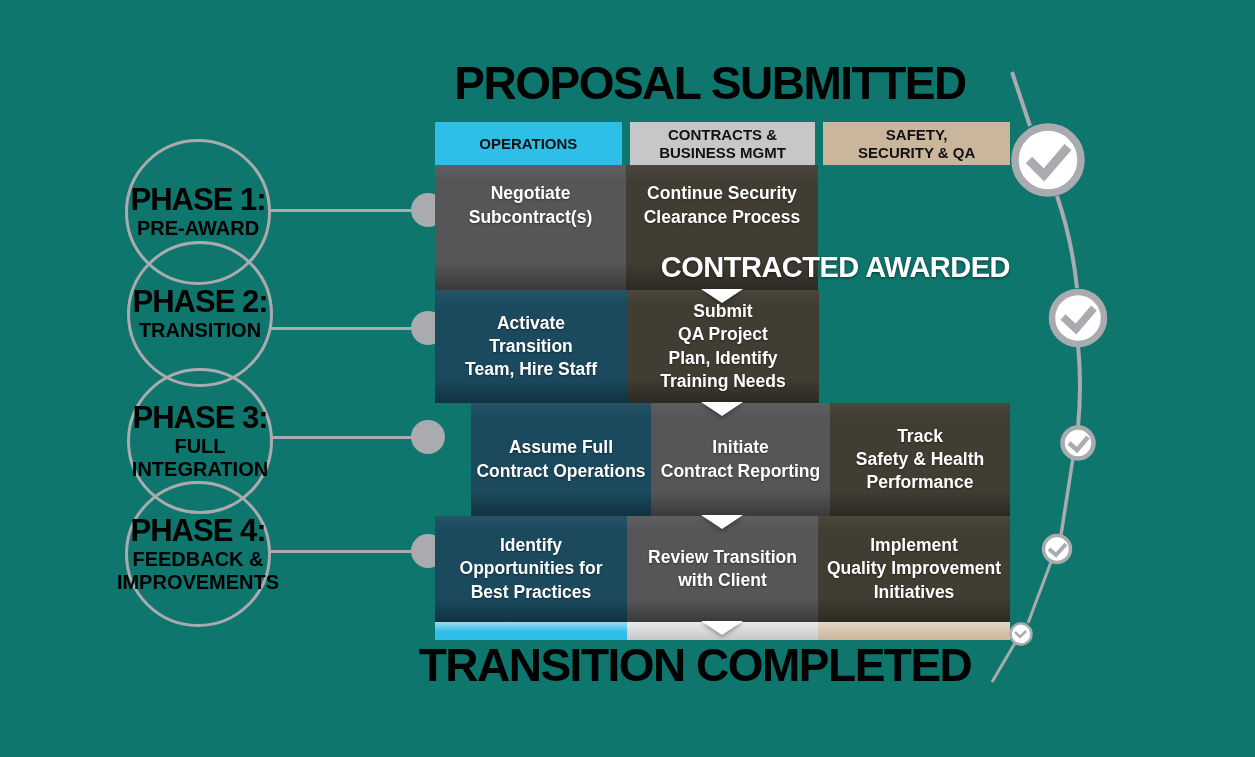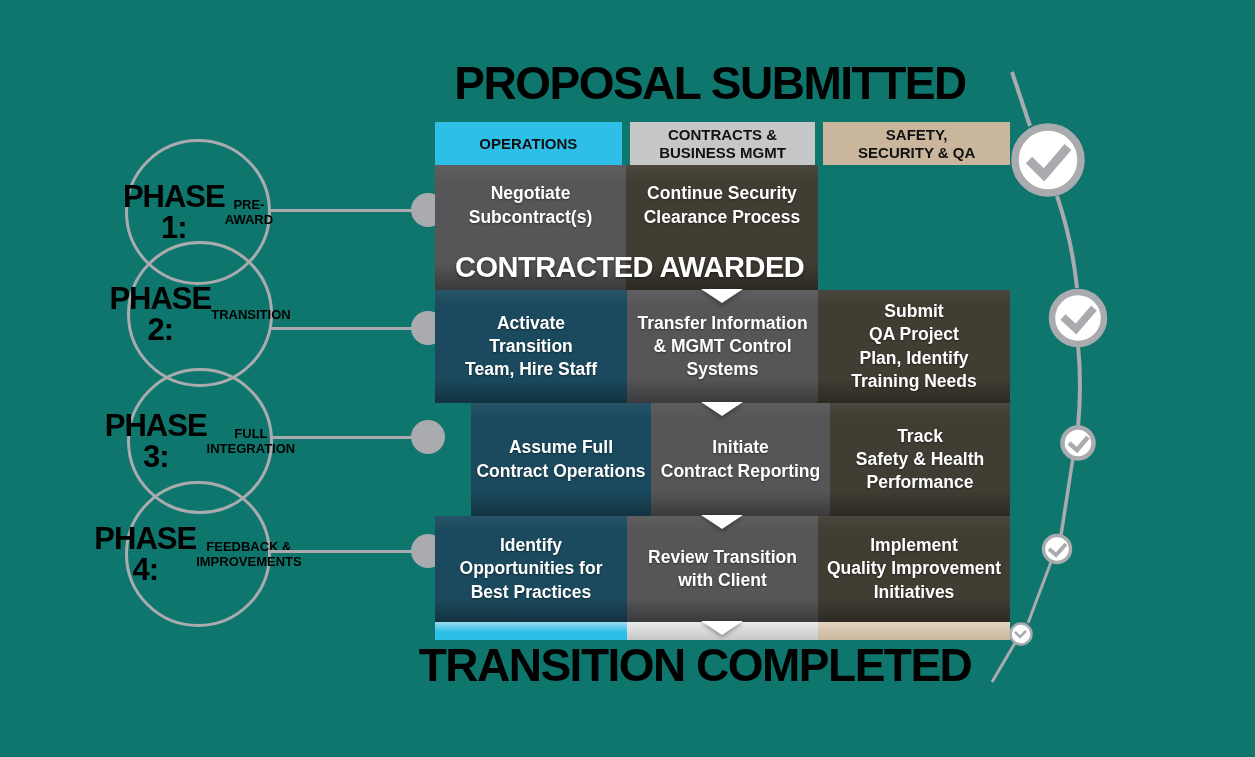"PHASE 1:" .phase-circle { flex-direction: row -> column }
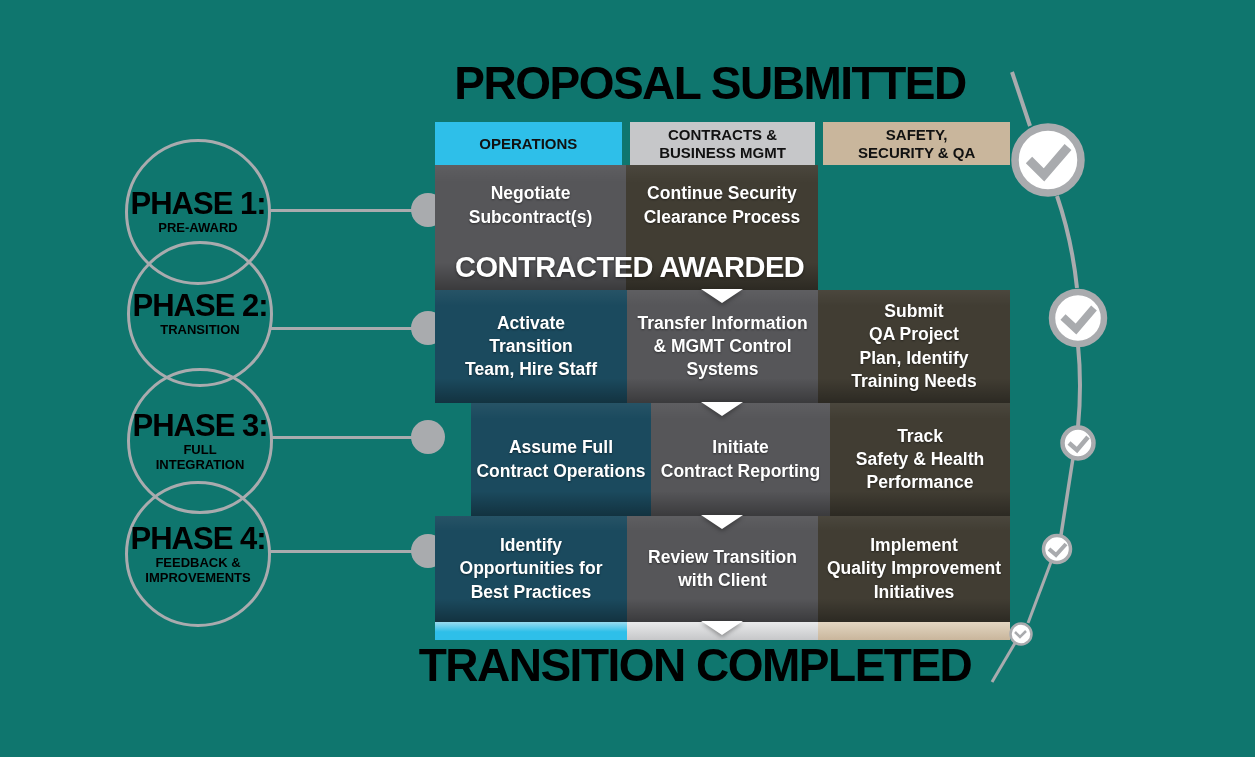"PRE-AWARD" .phase-sub { font-size: 13px -> 20px }
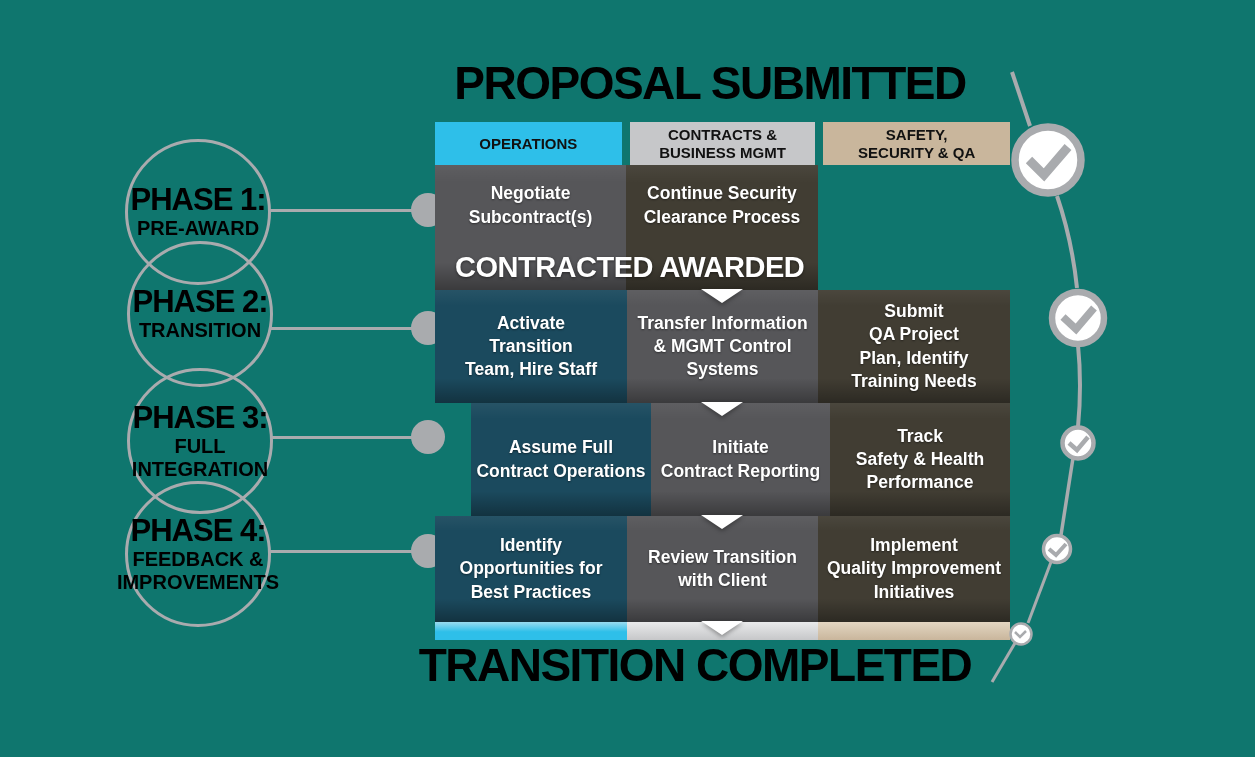"CONTRACTED AWARDED" .banner { padding-left: 20px -> 32px; text-align: left -> right }
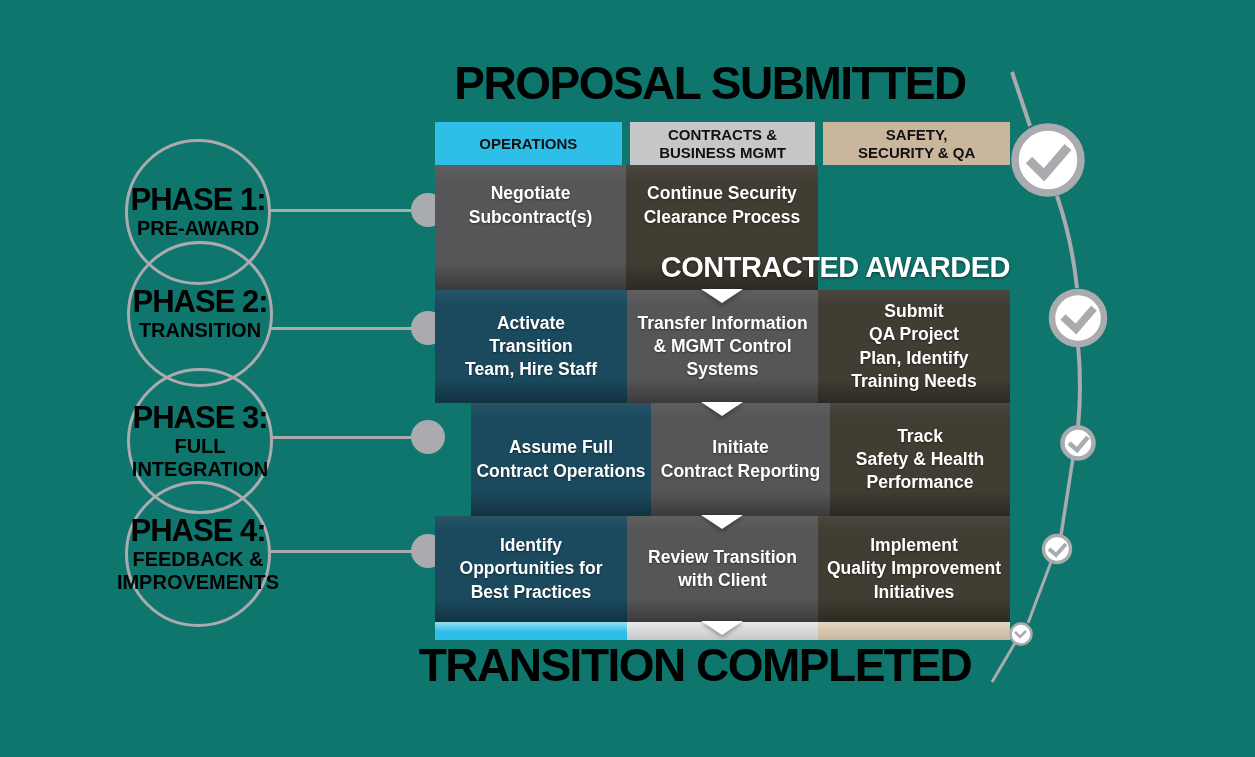"Transfer Information" div.m-cell { html: <div> <span>Transfer Information &amp; MGMT Control Systems</span> </div> -> none }
